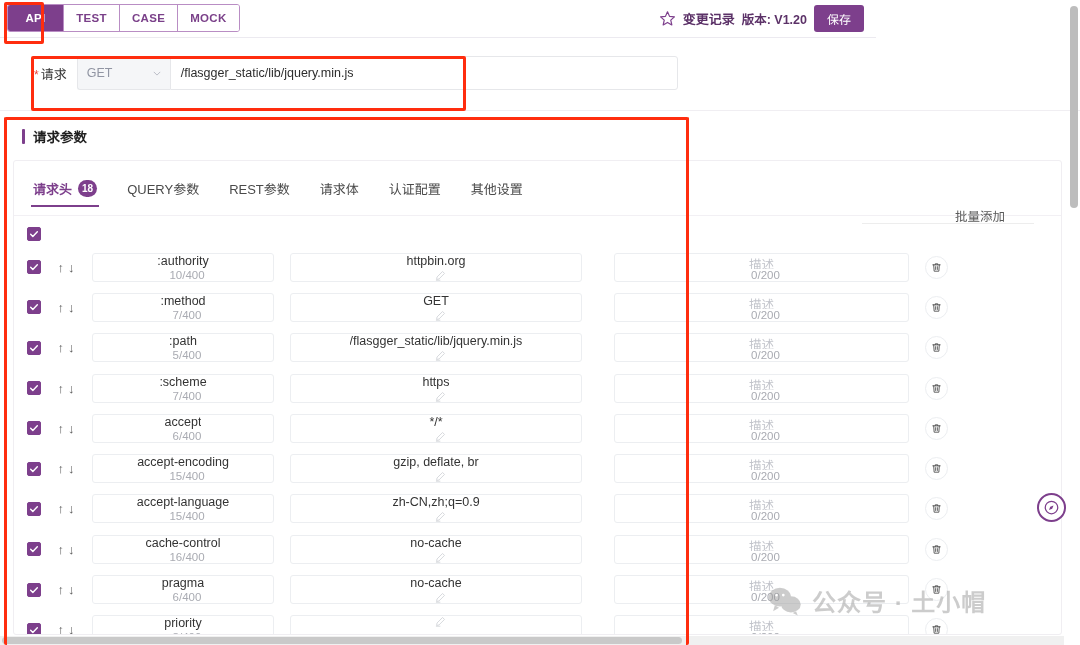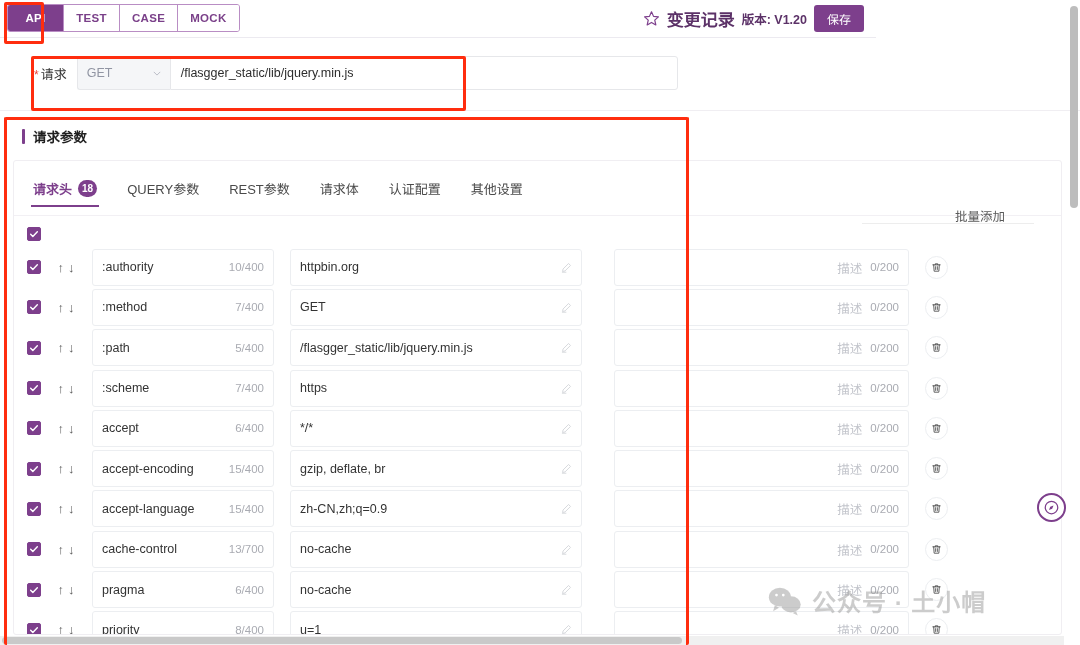"变更记录" .changelog { font-size: 17px -> 13px }
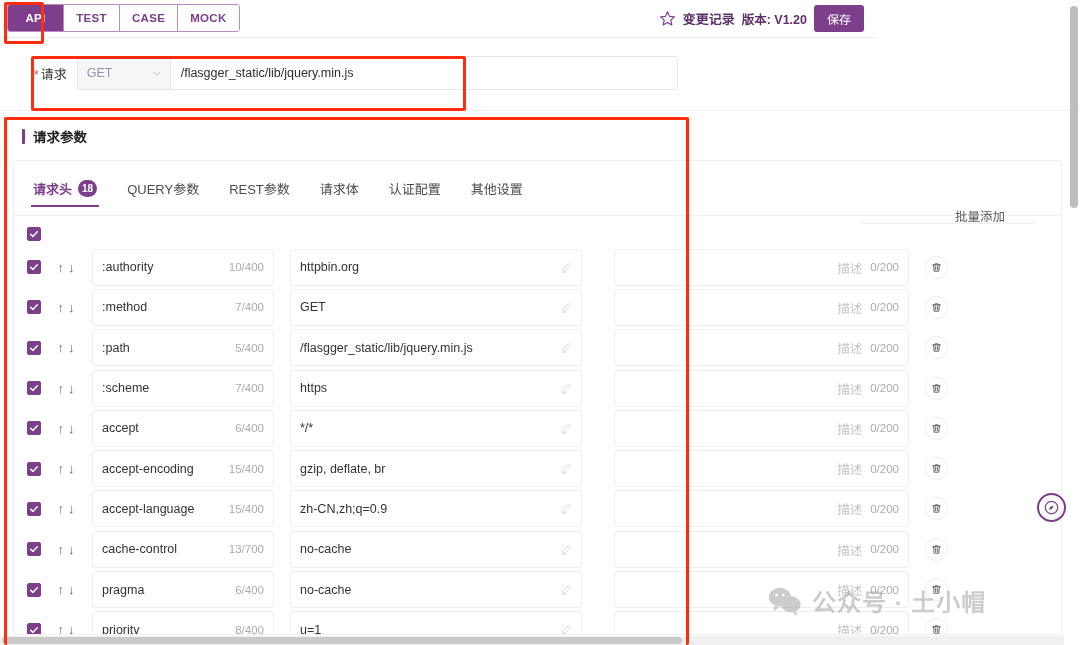":authority" .field { flex-direction: none -> column; height: 37px -> 29px }
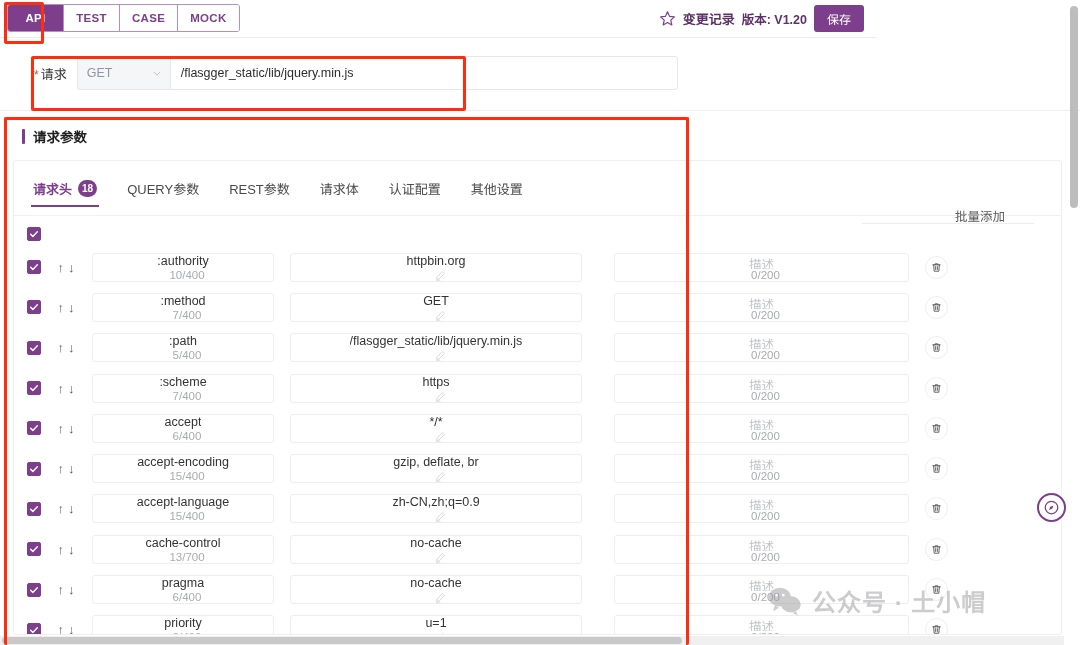"13/700" span.cnt { text: 13/700 -> 16/400 }
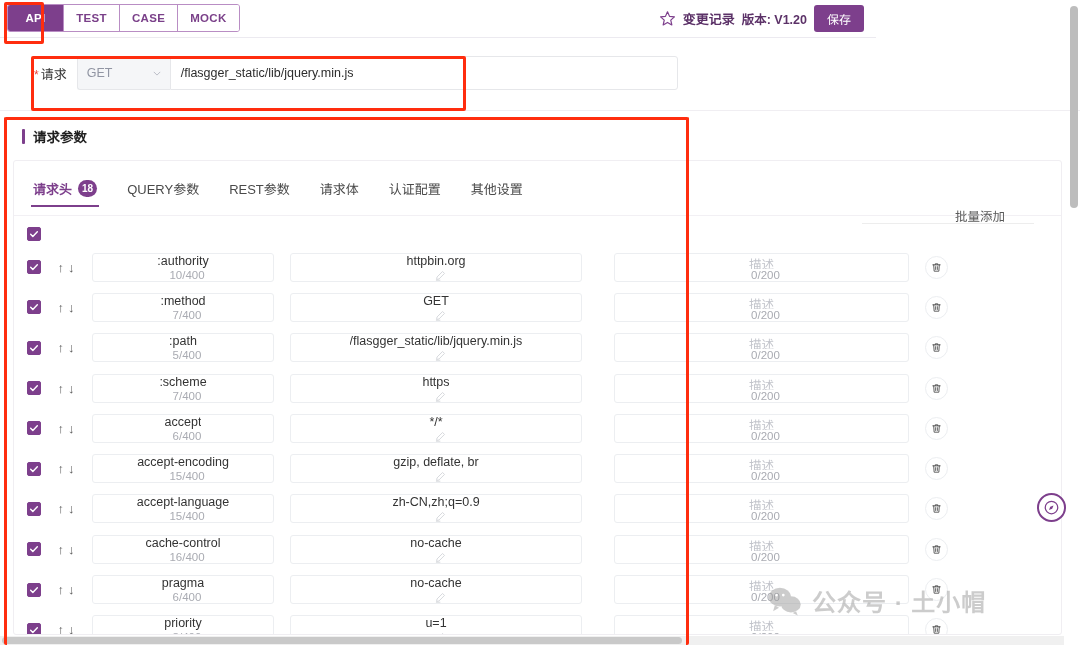"u=1" span.ftext { html: <span>u=1</span> -> none }
